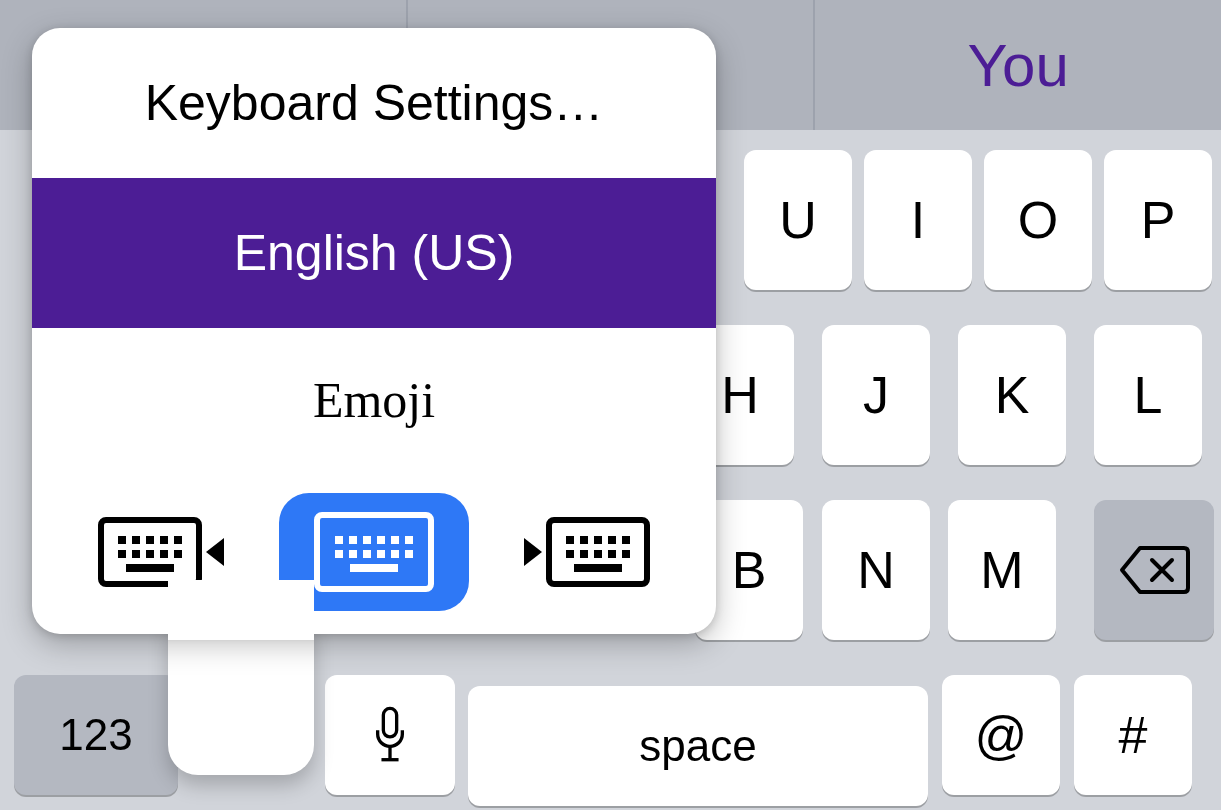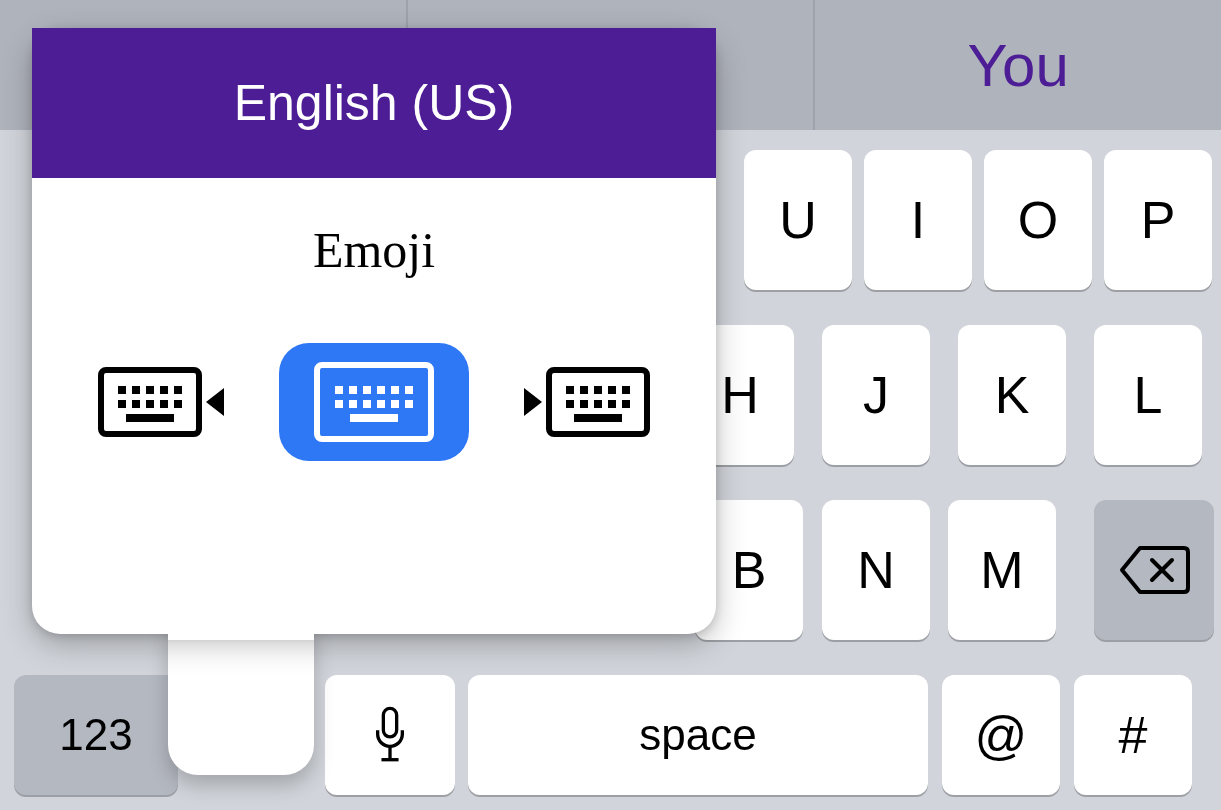"Keyboard Settings…" div.popover-row { html: none -> <div> <span>Keyboard Settings…</span> </div> }
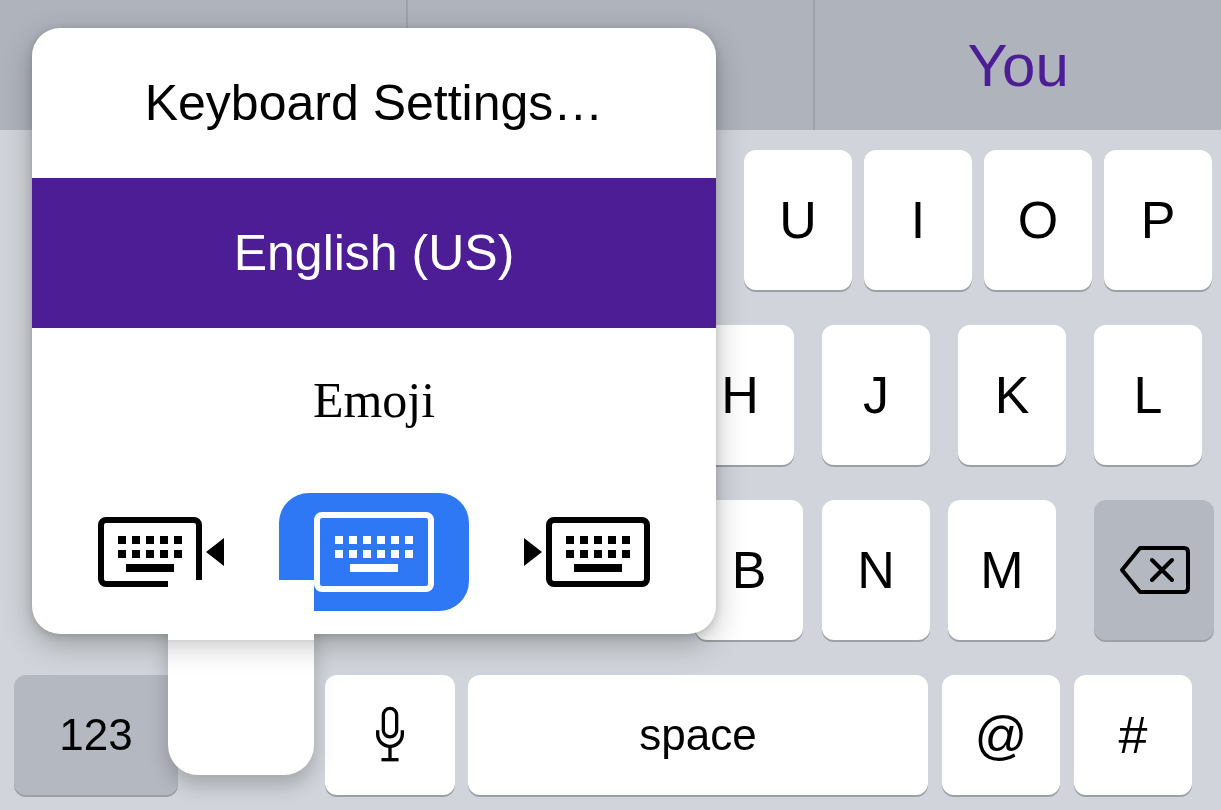"space" div.key { margin-top: none -> 11px }
